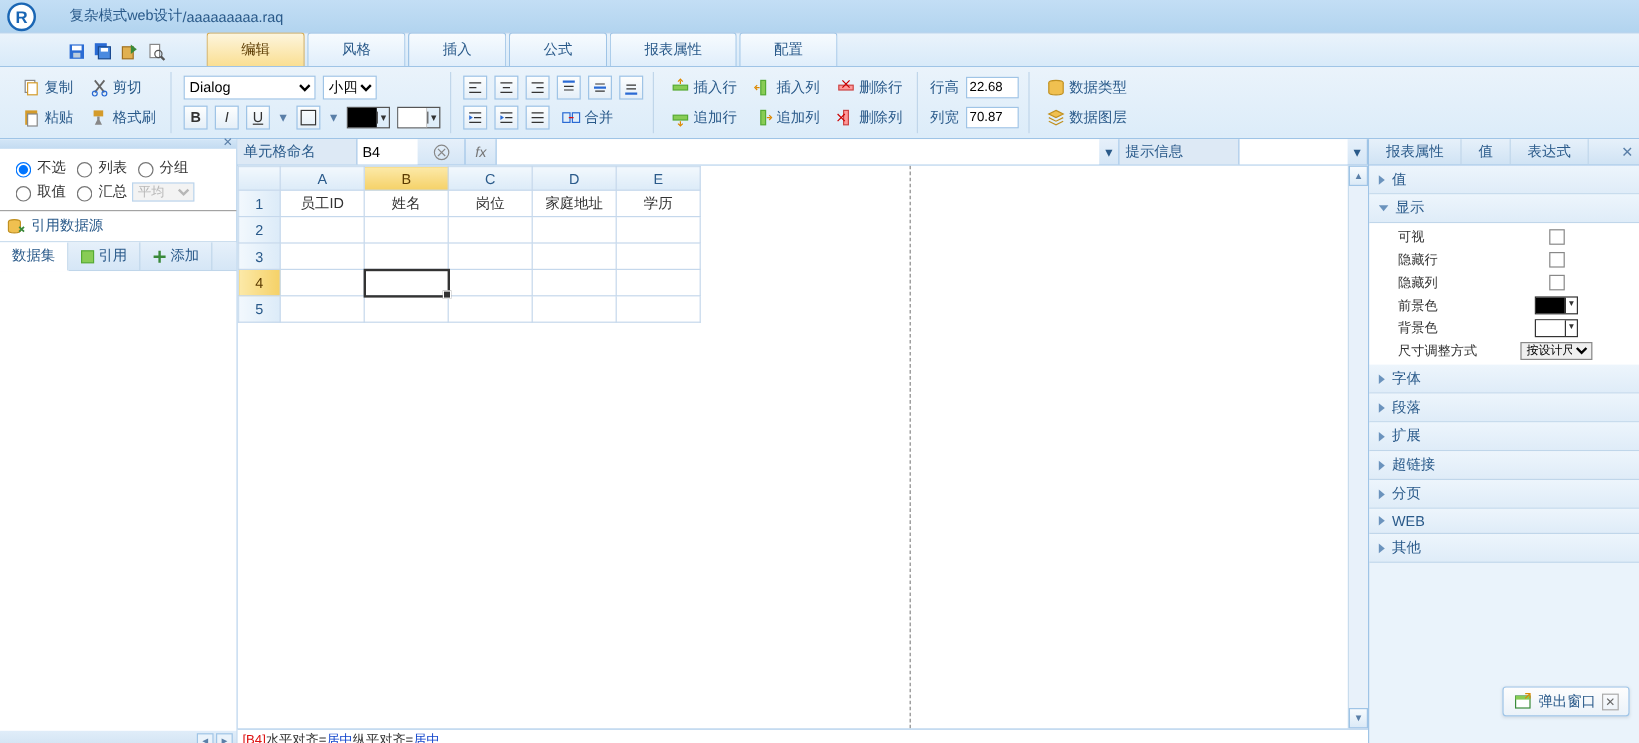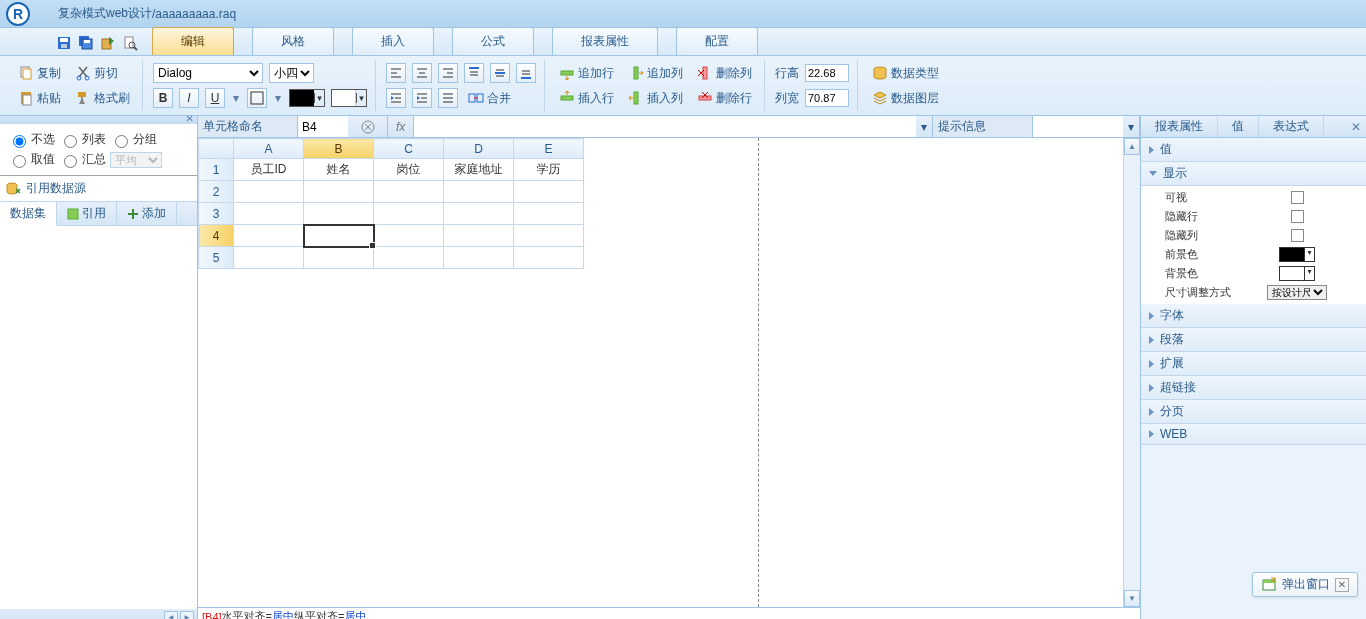"编辑" .menu-tabs { gap: 18px -> 2px; margin-left: 8px -> 28px }
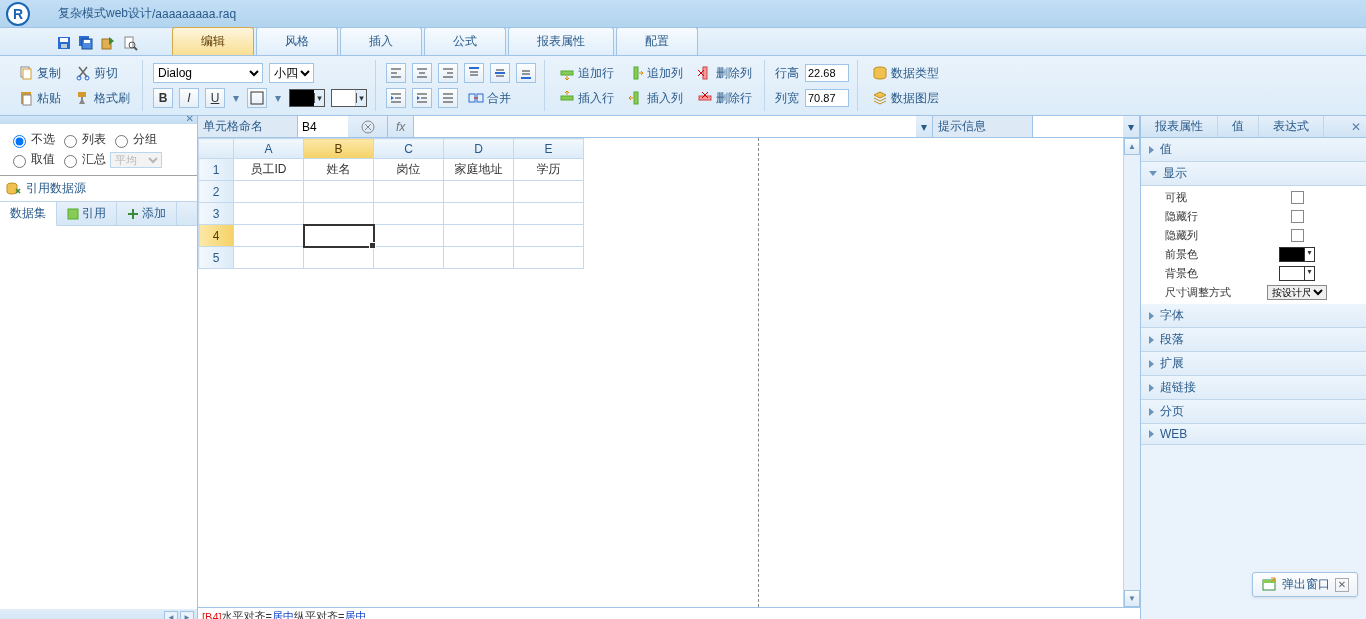"追加行" div.rrow { order: before "插入行" -> after "插入行" }
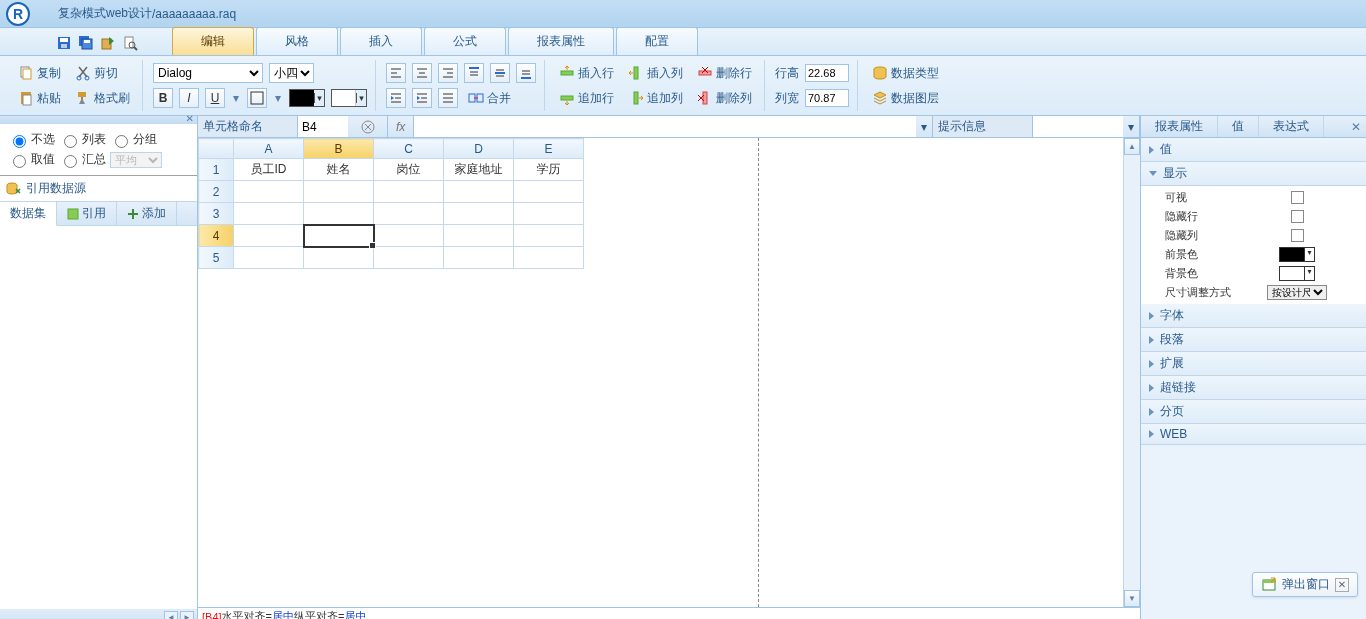"其他" div.acc-item { html: none -> <div> <span></span> <span>其他</span> </div> }
